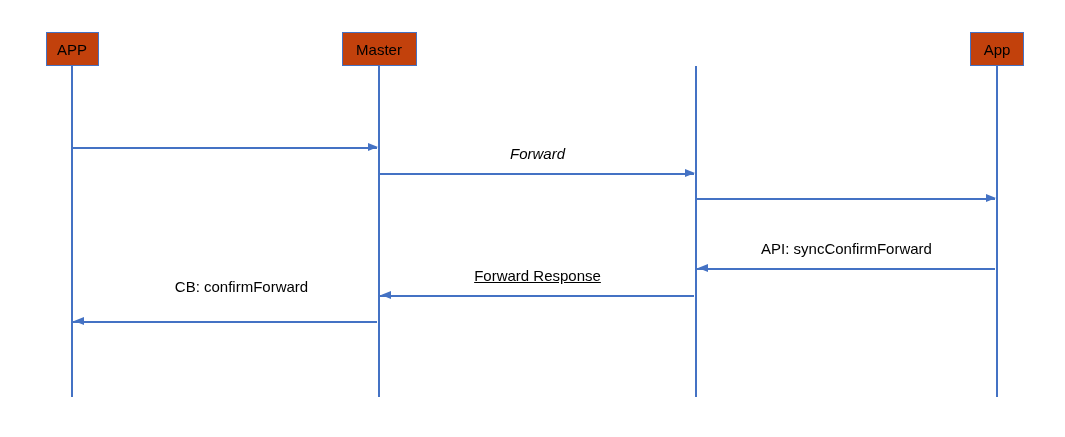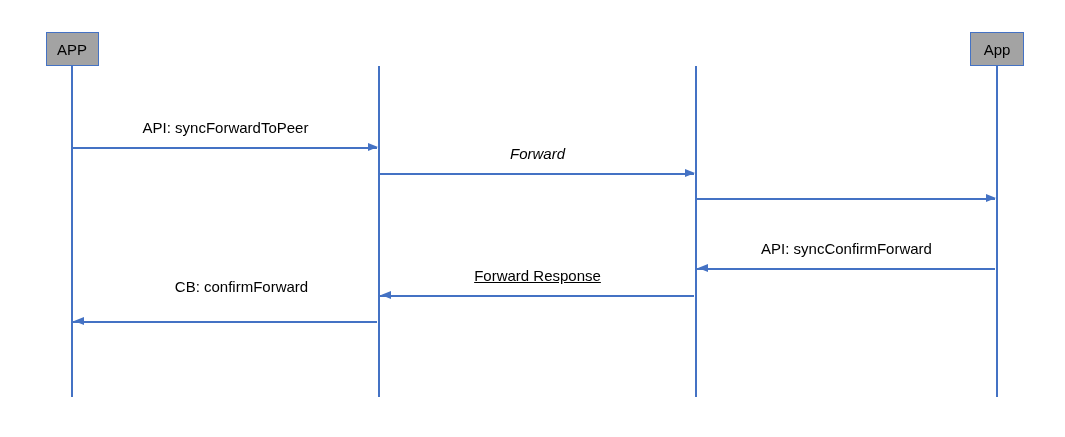"APP" .actor-box { background: #a3a3a3 -> #c2410c }
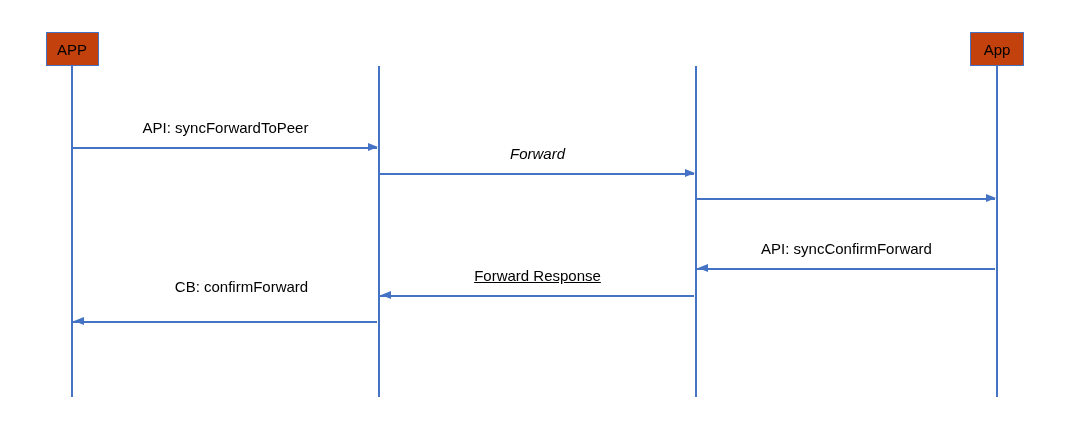"Master" div.actor-box { html: none -> <div> <span>Master</span> </div> }
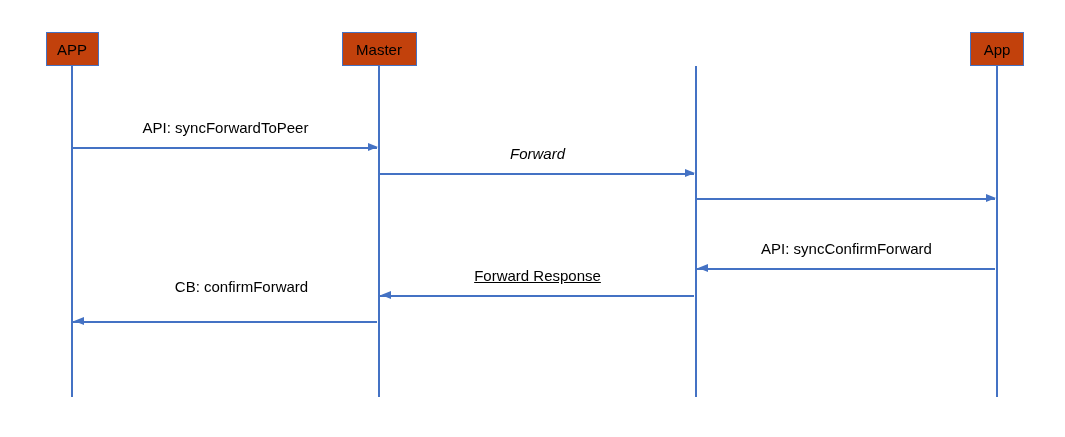"API: syncForwardToPeer" div.message-label { html: <div>API: syncForwardToPeer</div> -> none }
